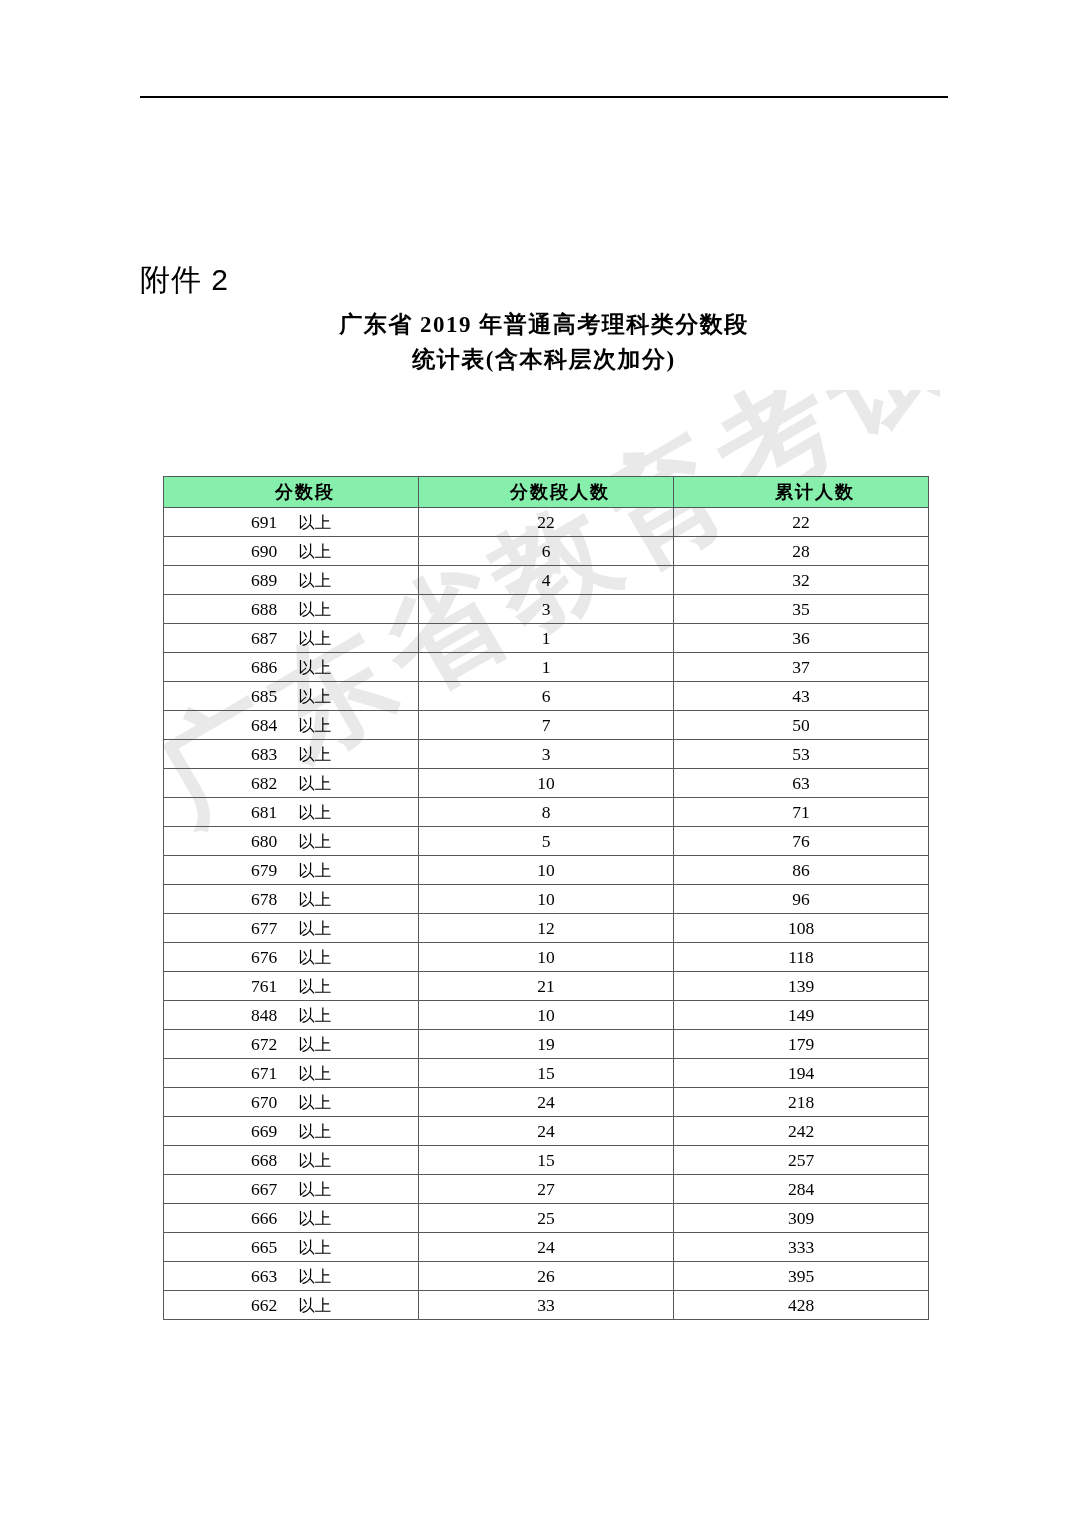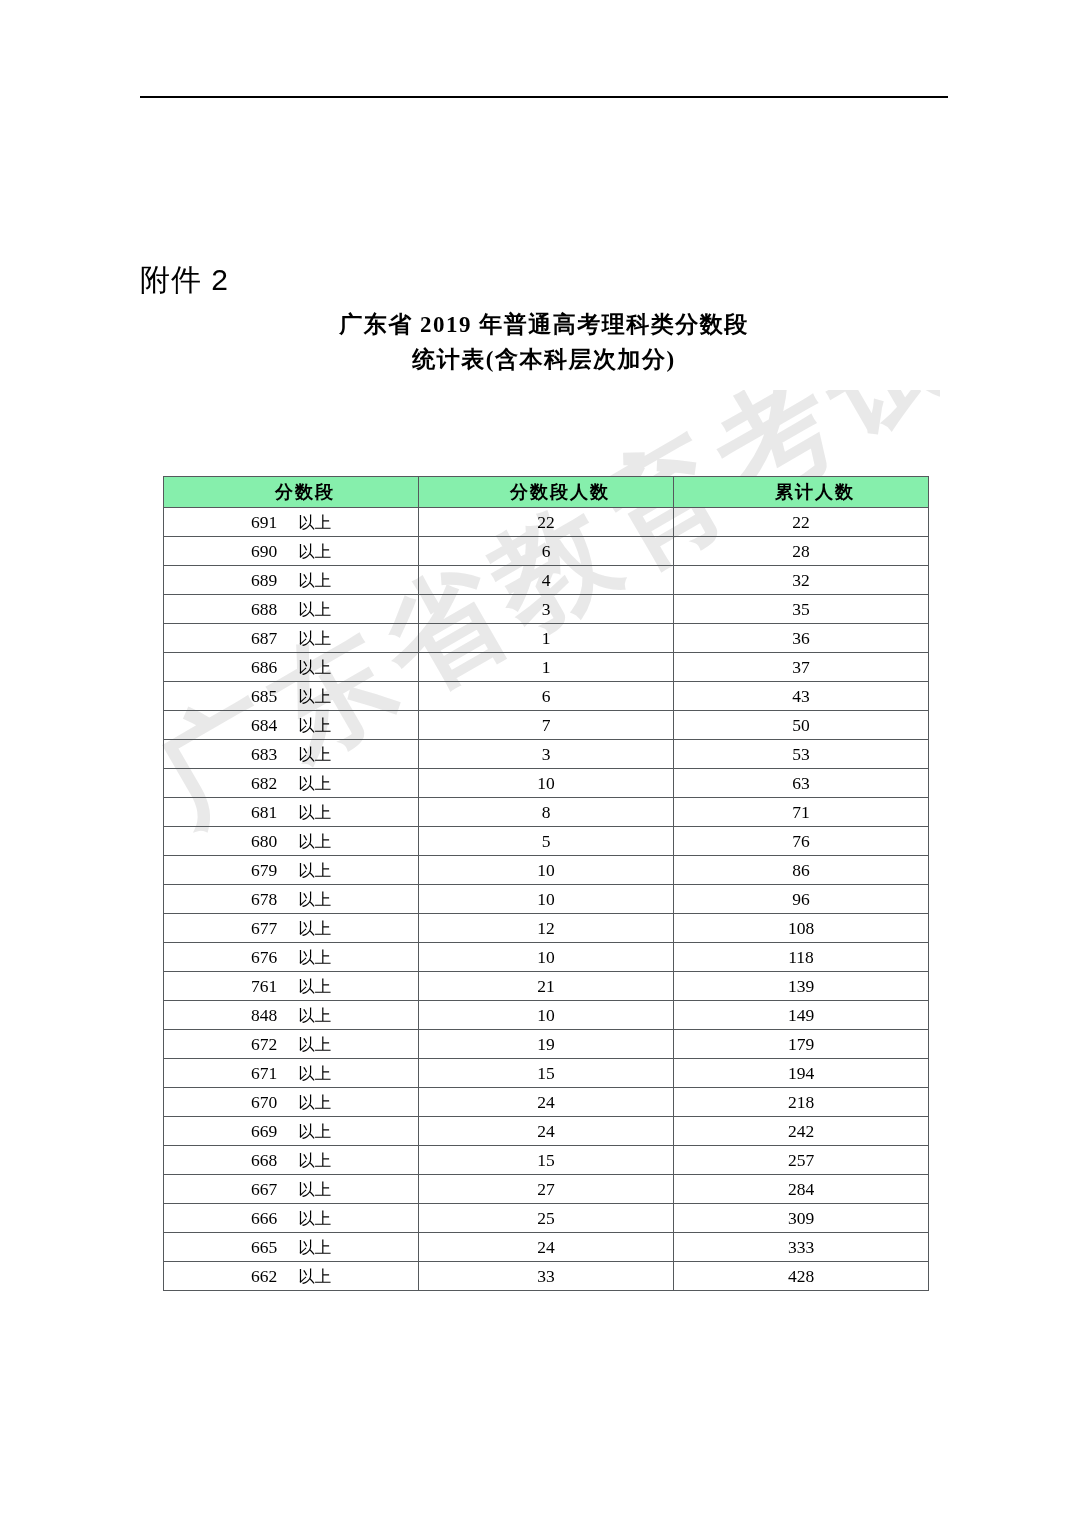"663 以上" tr { html: none -> <tr> <td><span>663</span><span>以上</span></td> <td>26</td> <td>395</td> </tr> }
